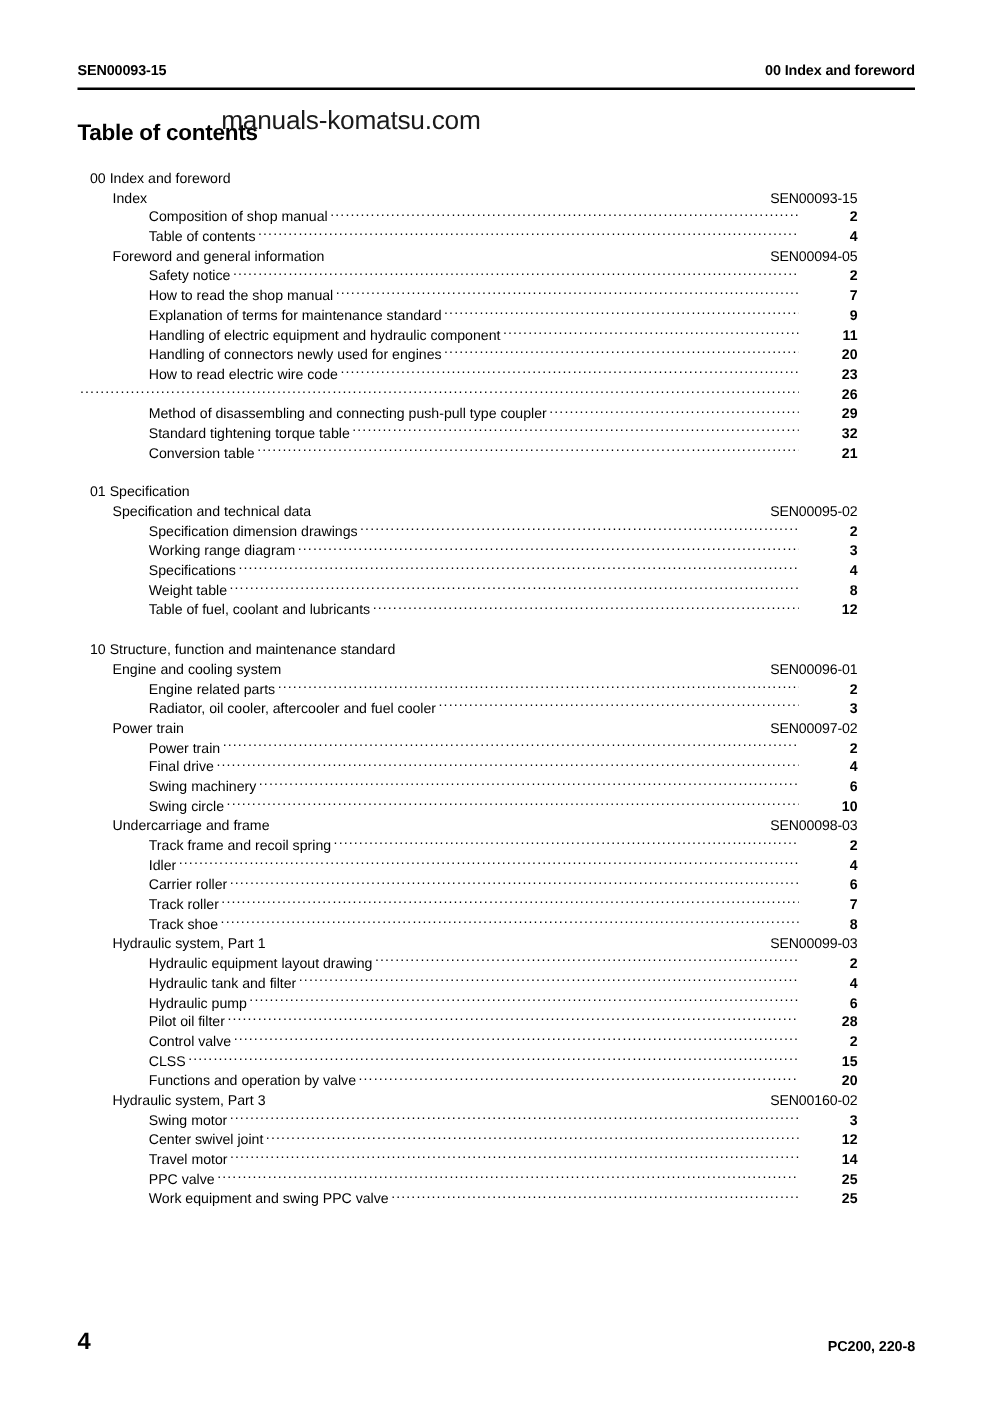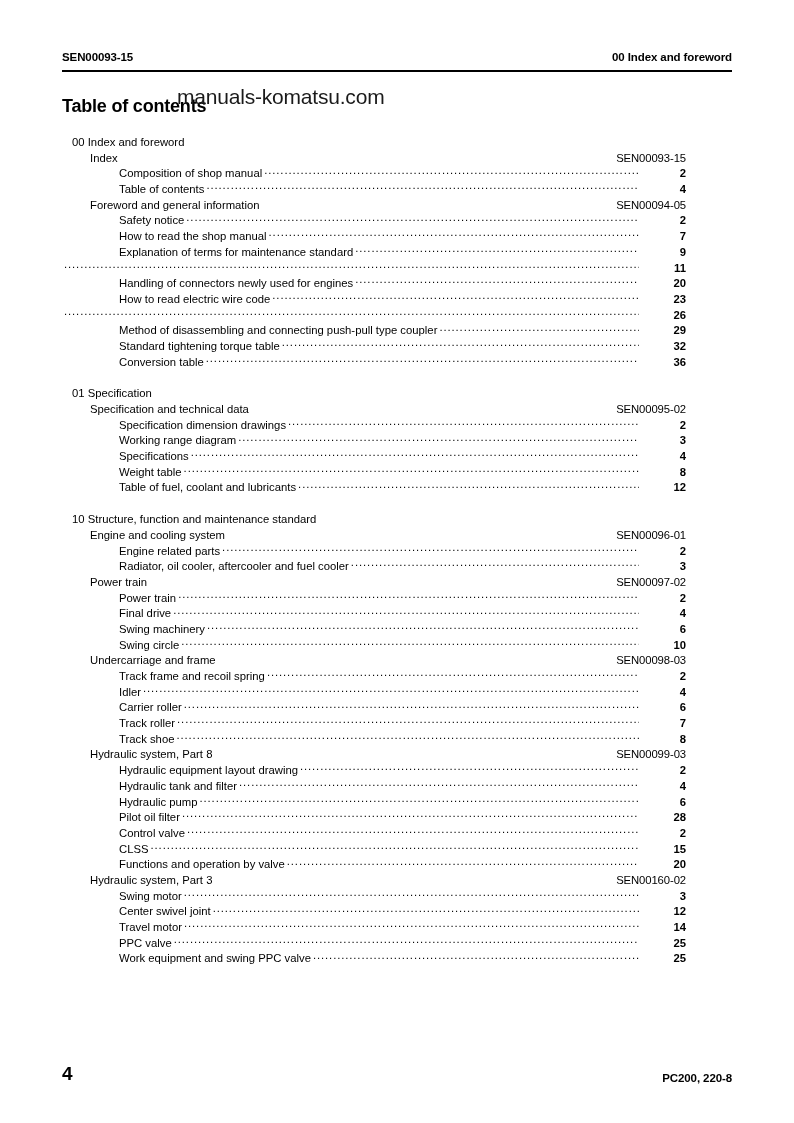"Handling of electric equipment and" span.toc-label { html: none -> <span>Handling of electric equipment and hydraulic component</span> }
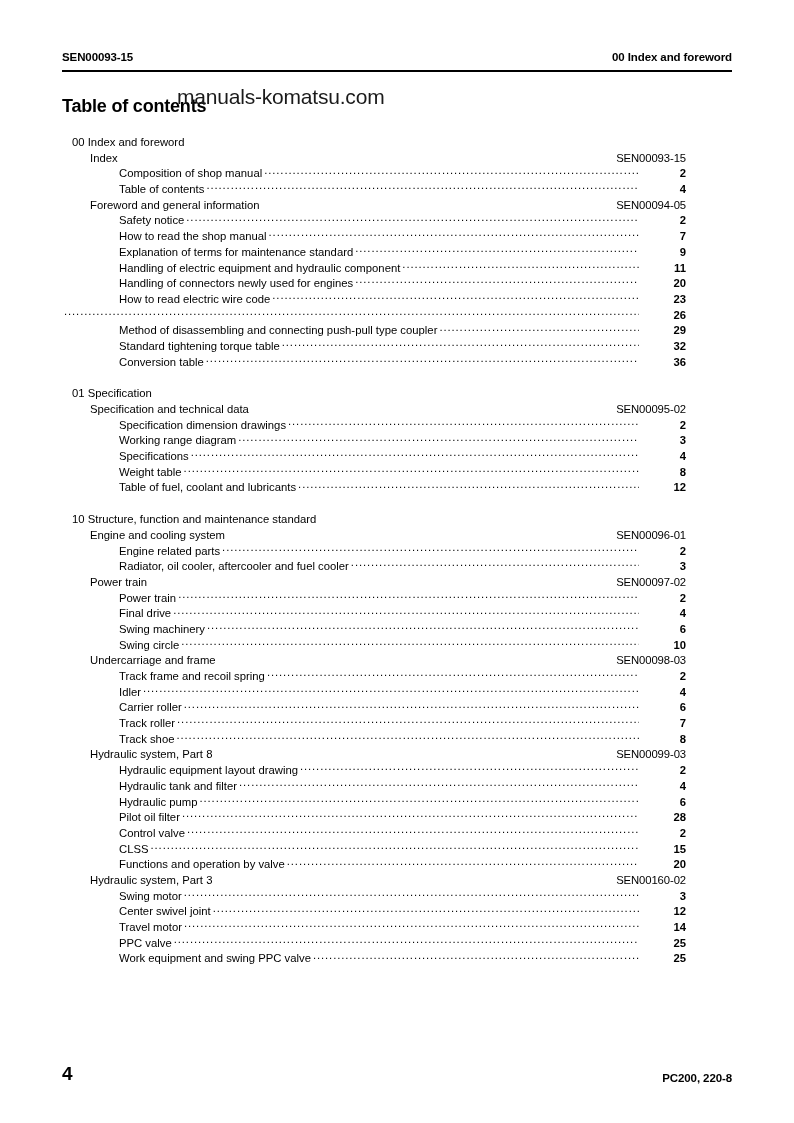"36" span.toc-page { text: 36 -> 21 }
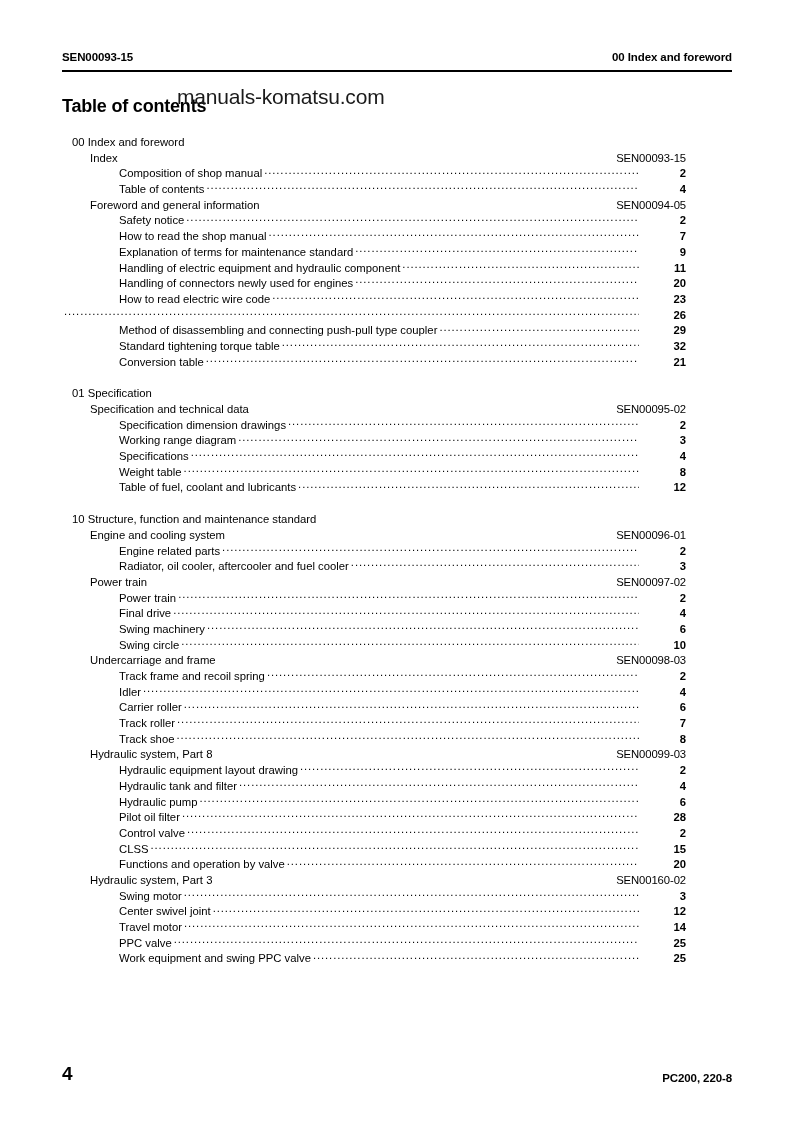"Hydraulic system, Part 8" span.toc-label { text: 8 -> 1 }
